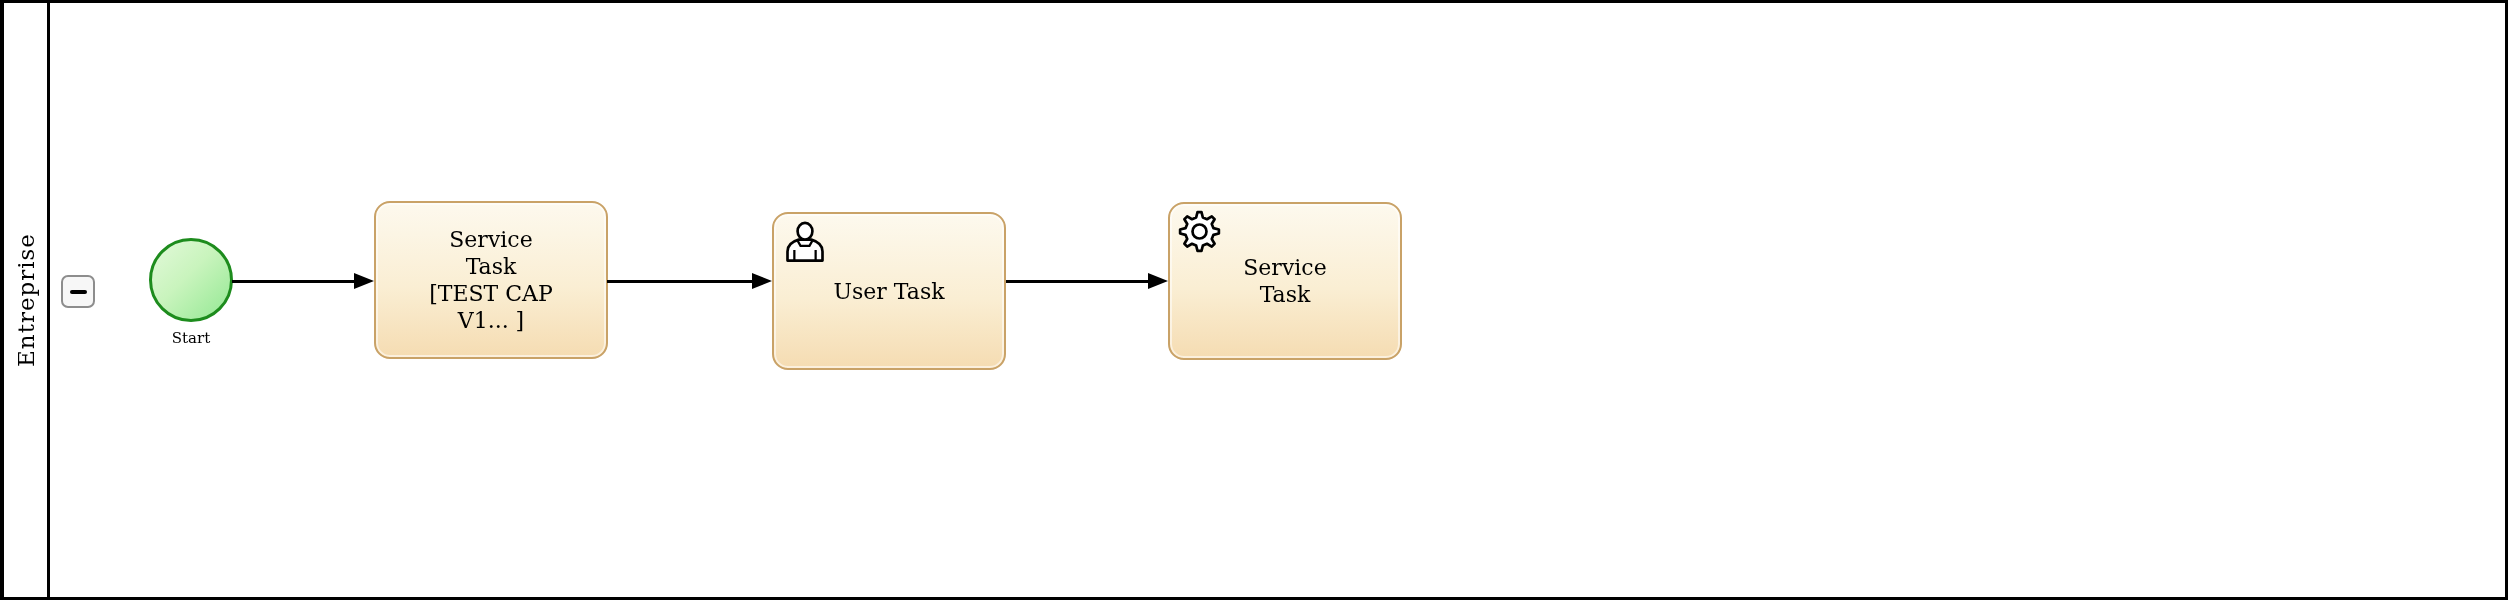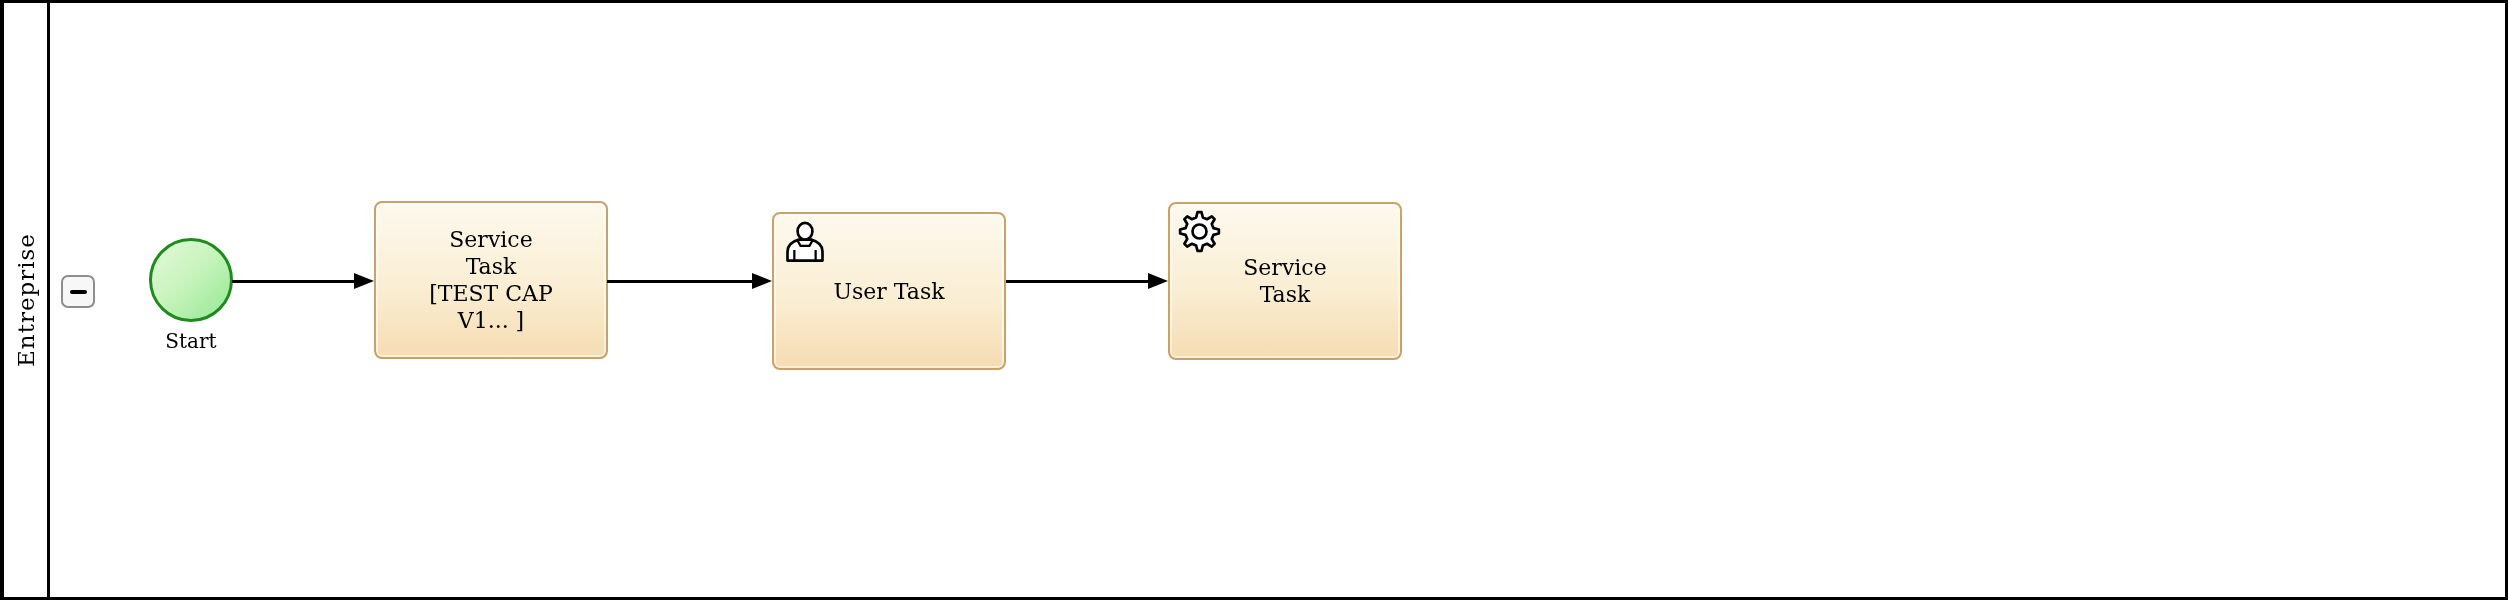"Service" .task { border-radius: 8px -> 16px }
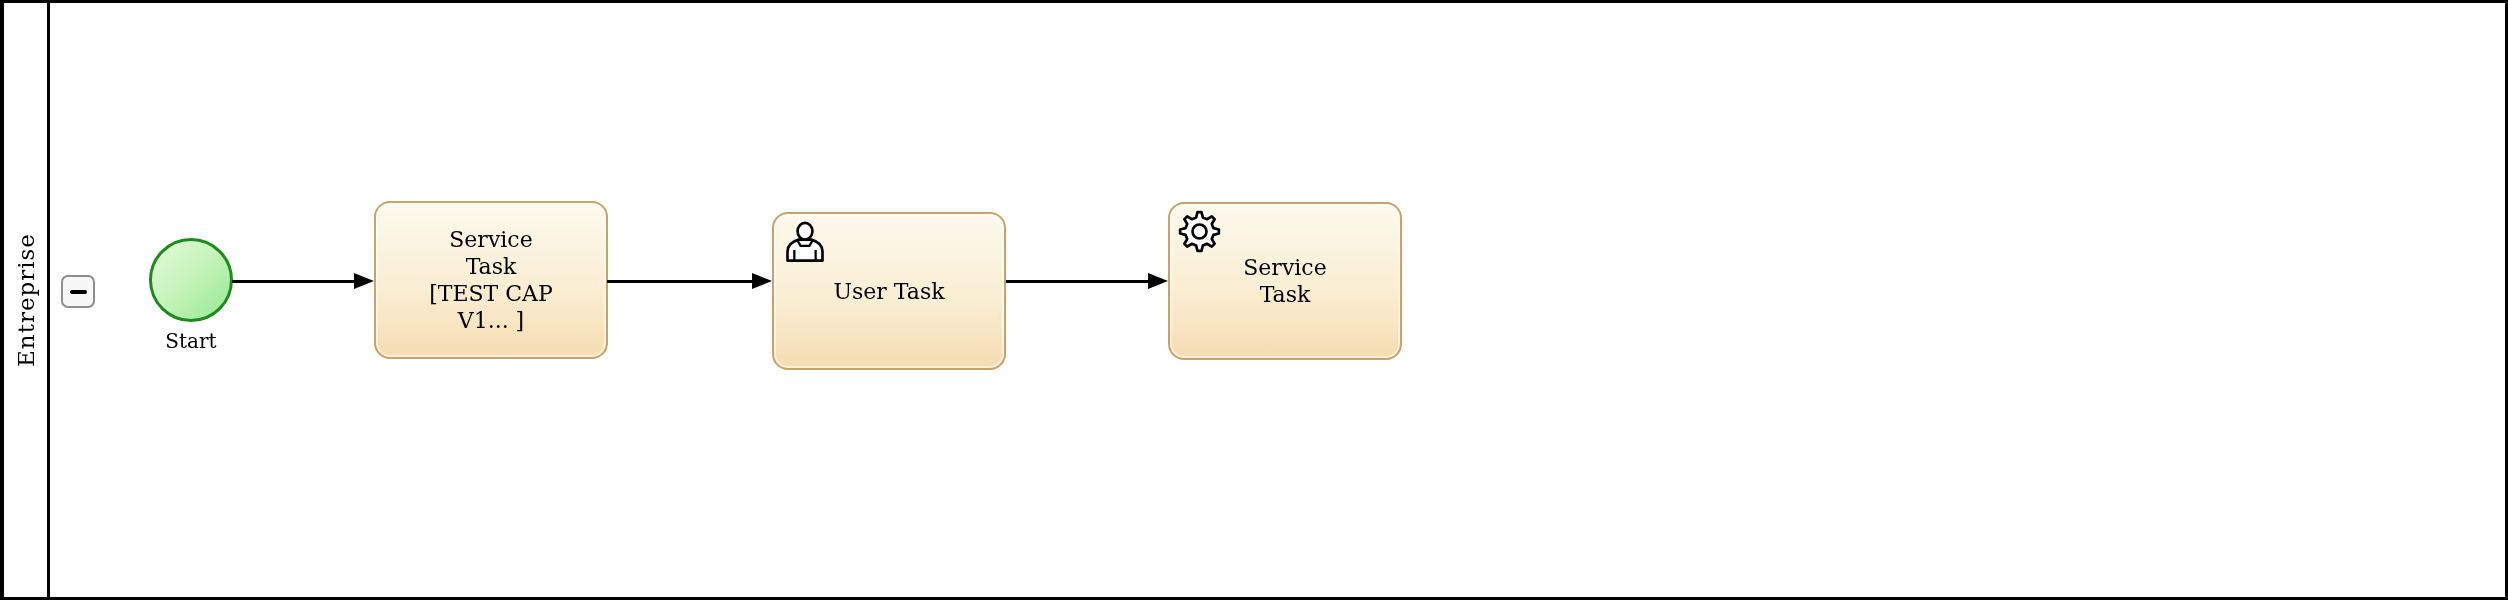"Start" .start-label { font-size: 20px -> 15px }
